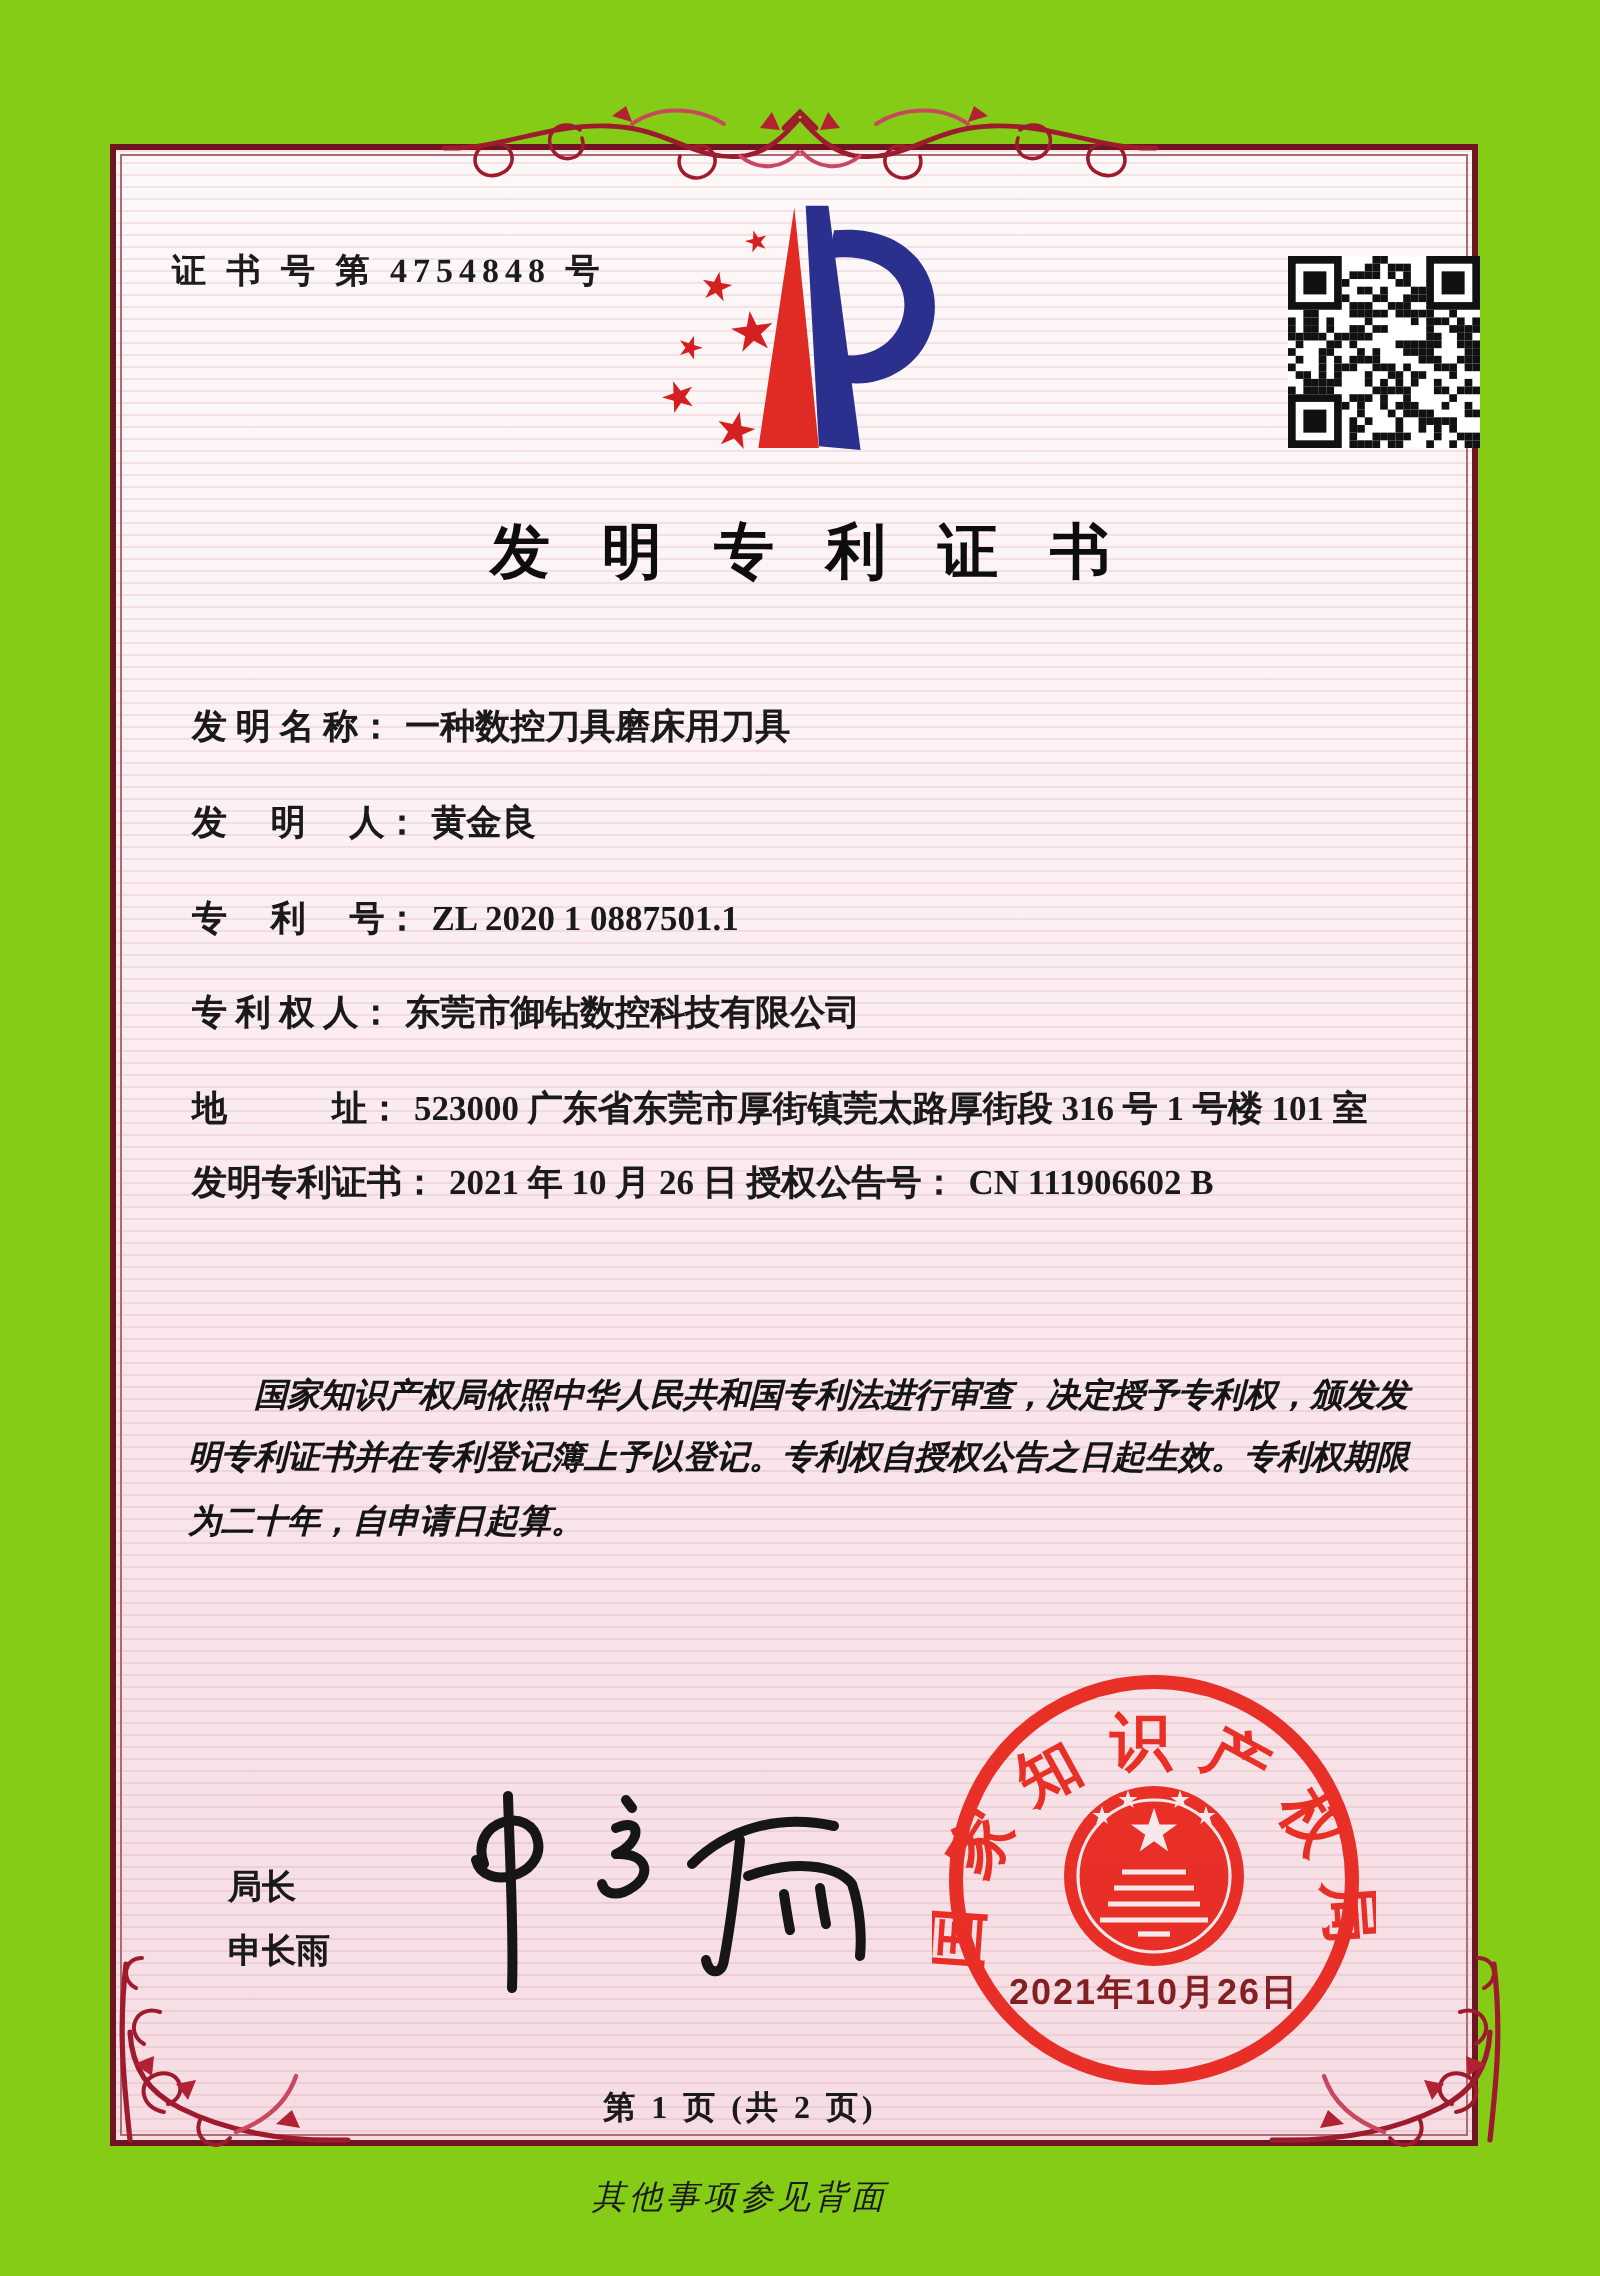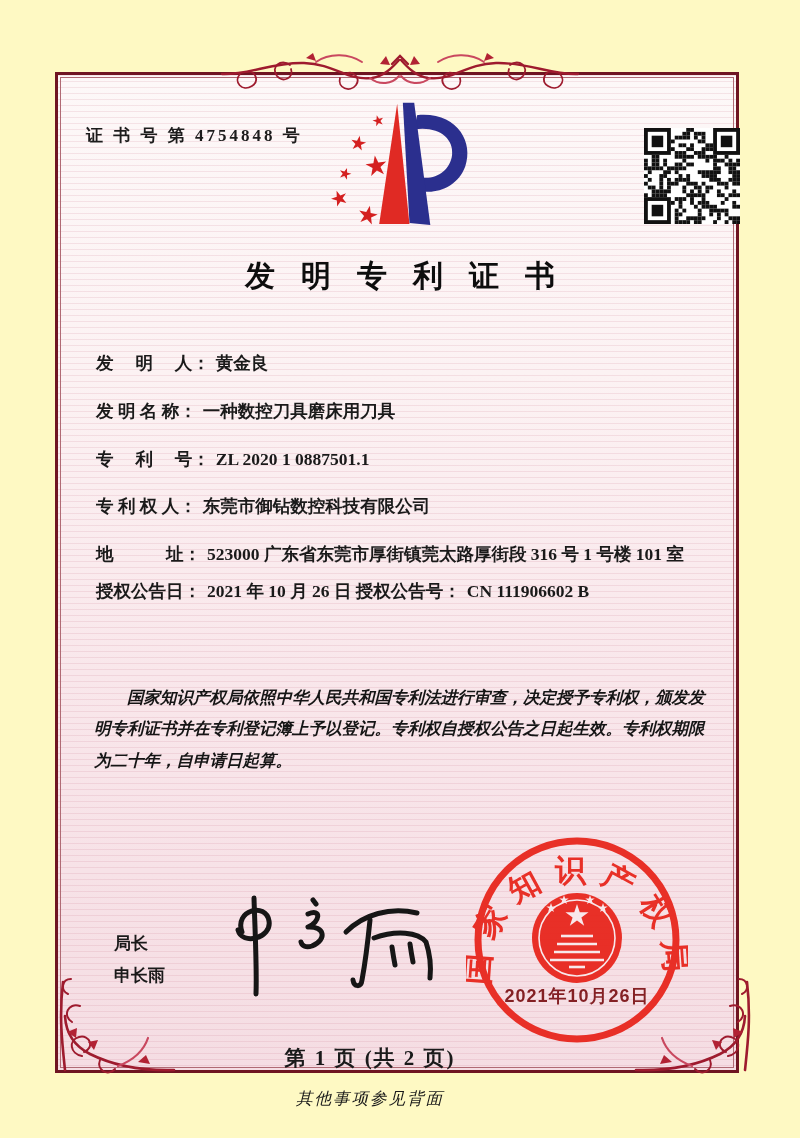"证 书 号 第 4754848" .page { background: #fef9c3 -> #84cc16 }
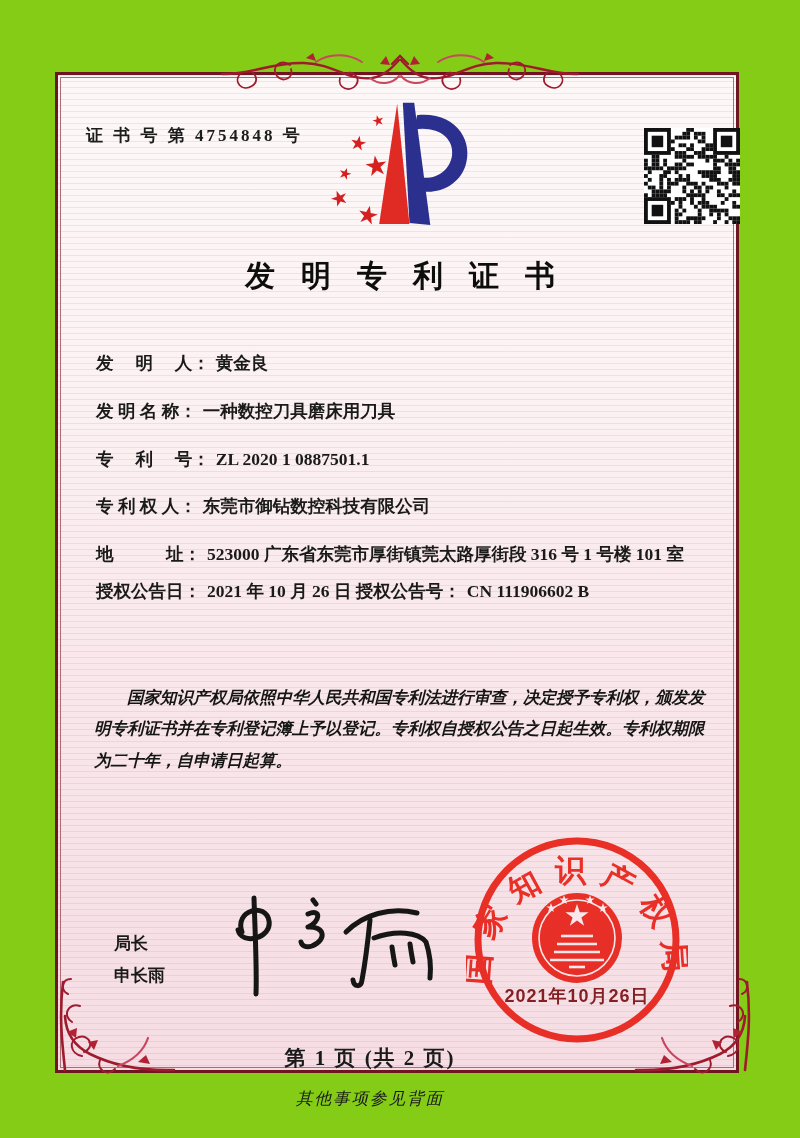"发 明 人： 黄金良" div.frow { order: before "发 明 名 称： 一种数控刀具磨床用刀具" -> after "发 明 名 称： 一种数控刀具磨床用刀具" }
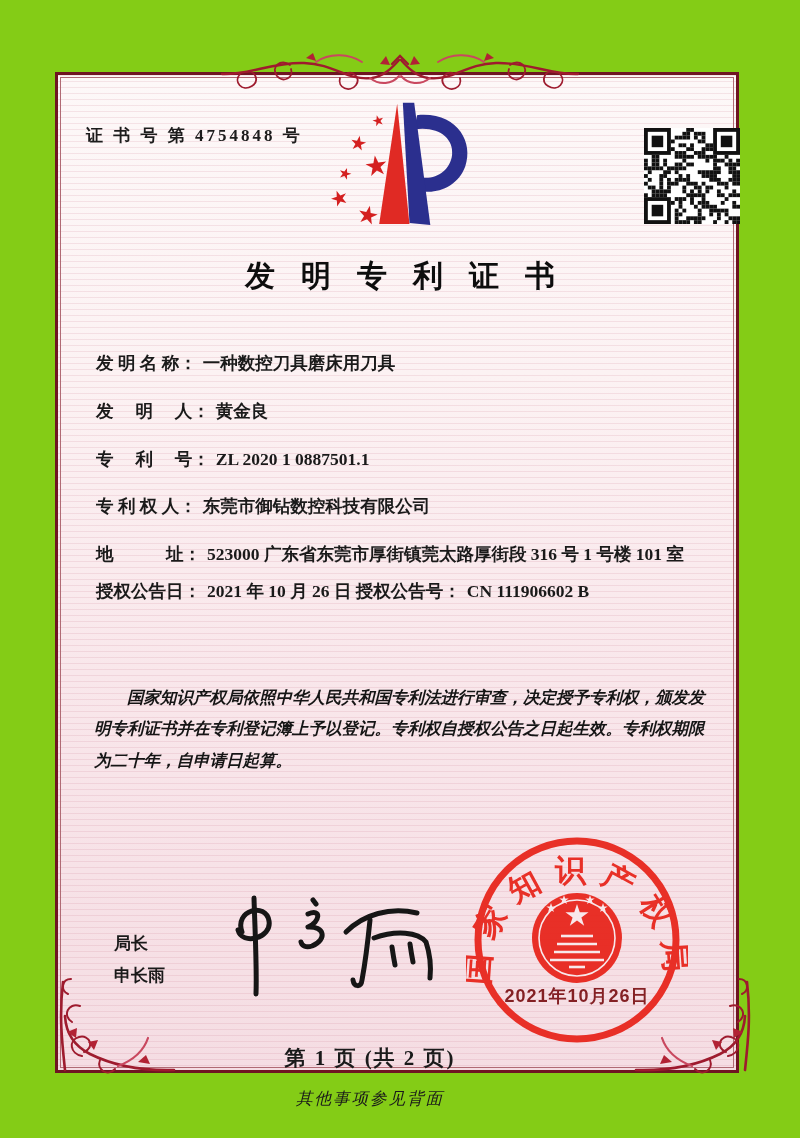"授权公告日：" span.flabel { text: 授权公告日 -> 发明专利证书 }
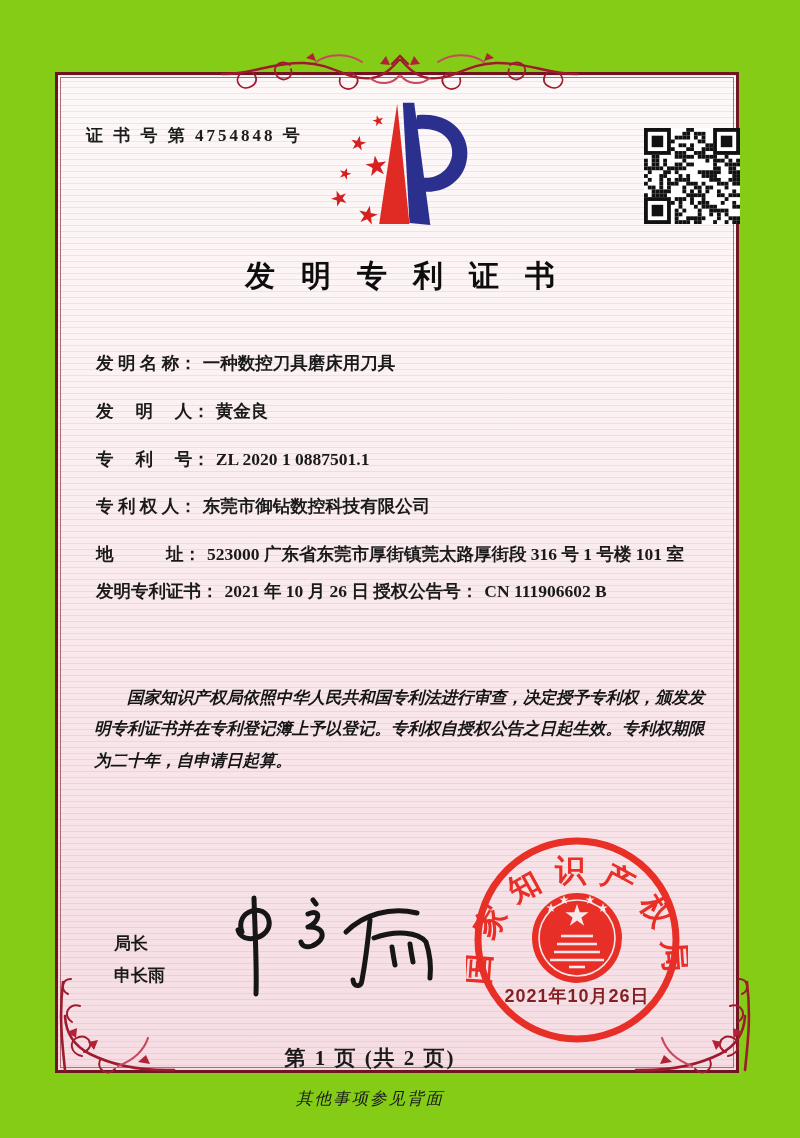"第 1 页 (共 2" .page-no { font-size: 21px -> 16px }
